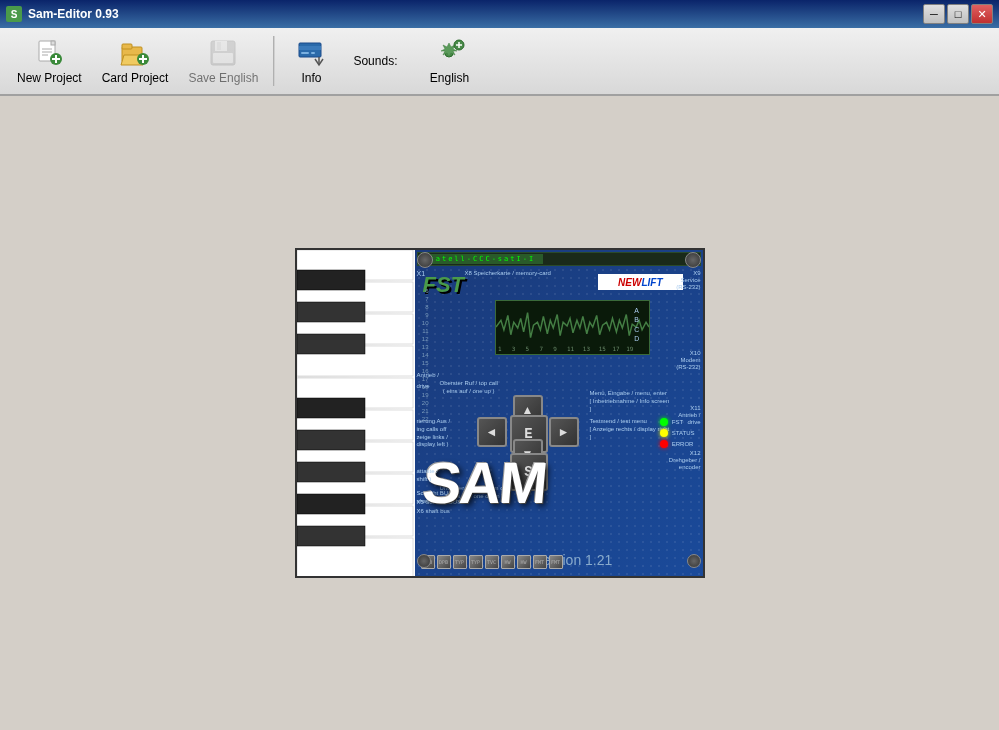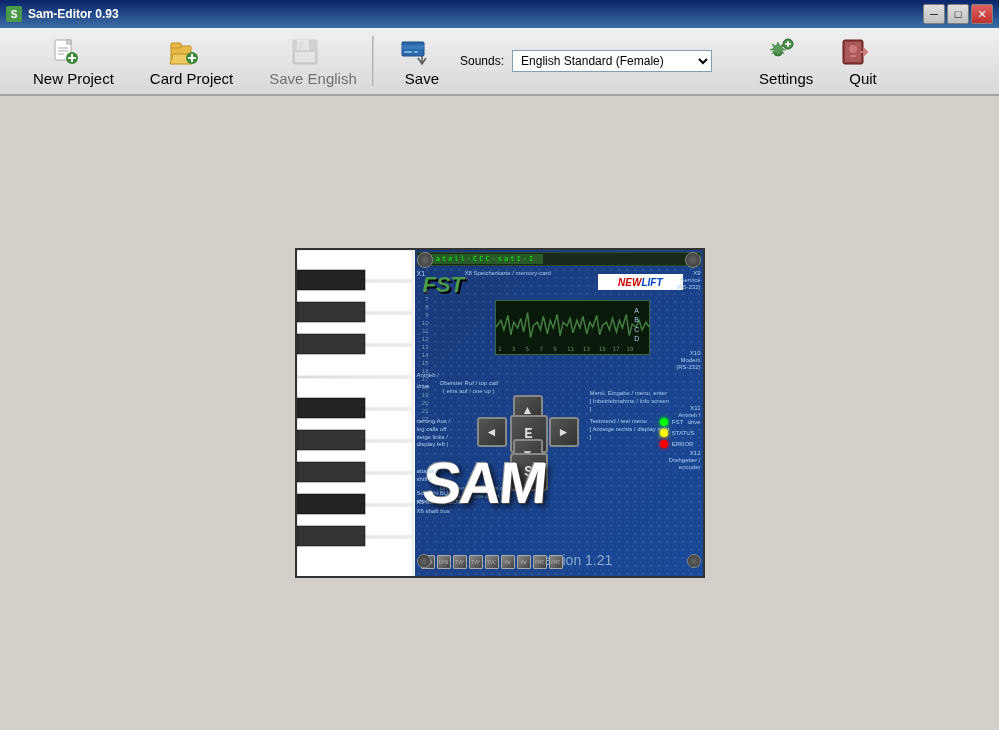"English Standard (Female)" select { html: <select> <option>English Standard (Female)</option><option>English Standard (Male)</option><option>German Standard</option><option>French Standard</option></select> -> none }
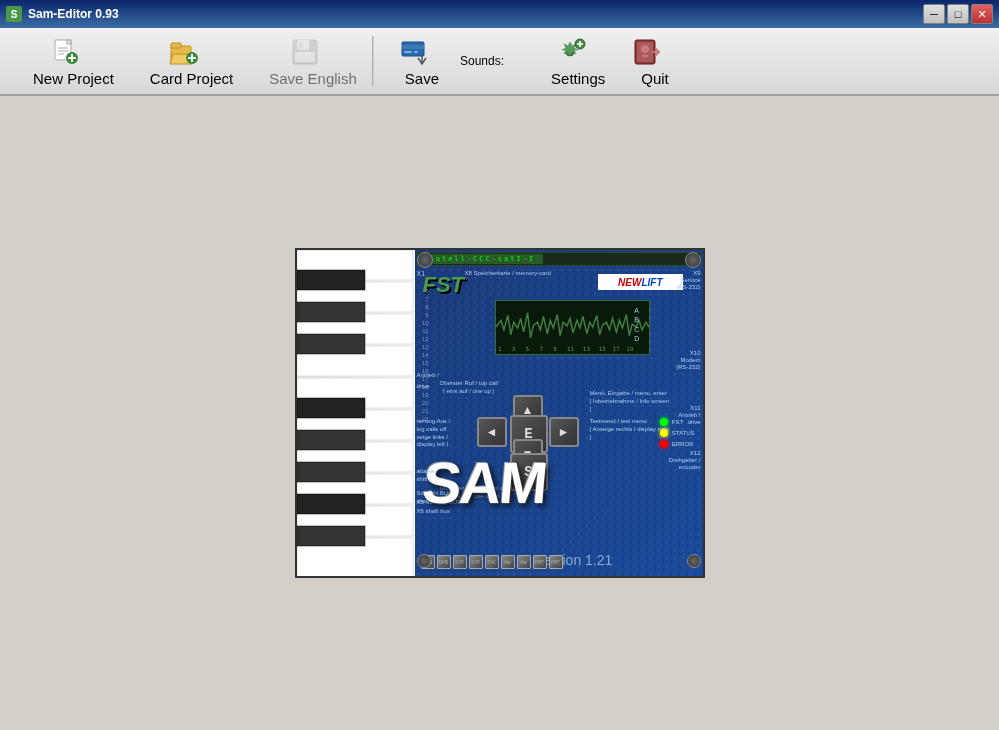"New Project" .toolbar-label { font-size: 15px -> 12px; margin-left: 16px -> none }
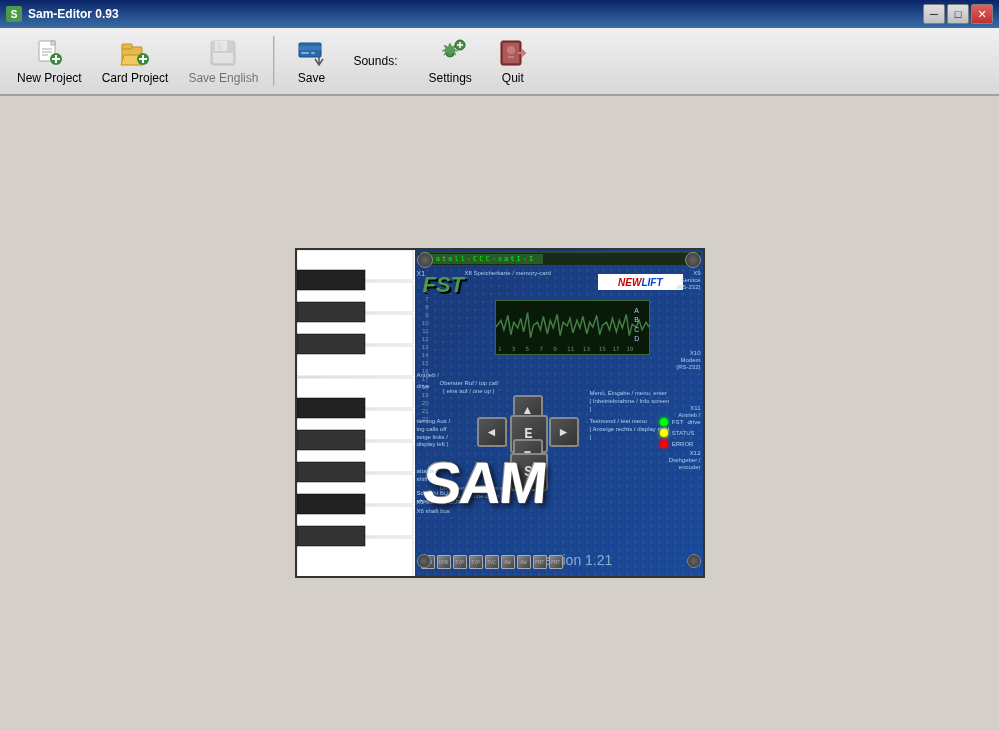"Save" span.toolbar-label { text: Save -> Info }
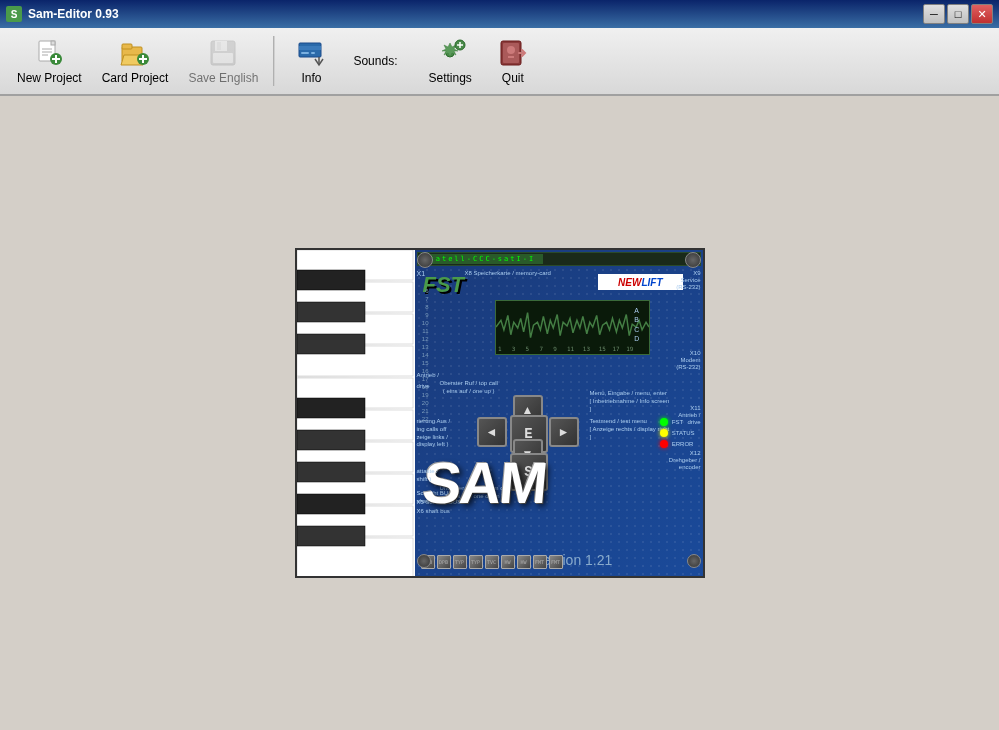"Settings" span.toolbar-label { text: Settings -> English }
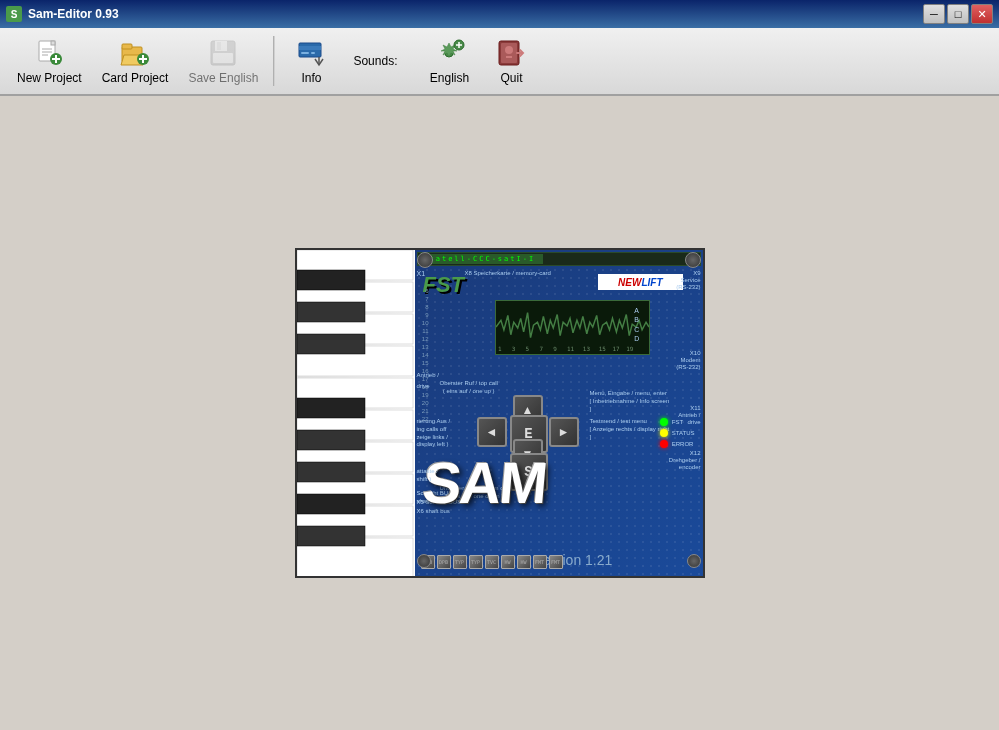"Quit" div.toolbar-btn { html: <div> <div> <svg> <rect></rect> <rect></rect> <circle></circle> <line></line> <path></path> </svg> </div> <span>Quit</span> </div> -> none }
